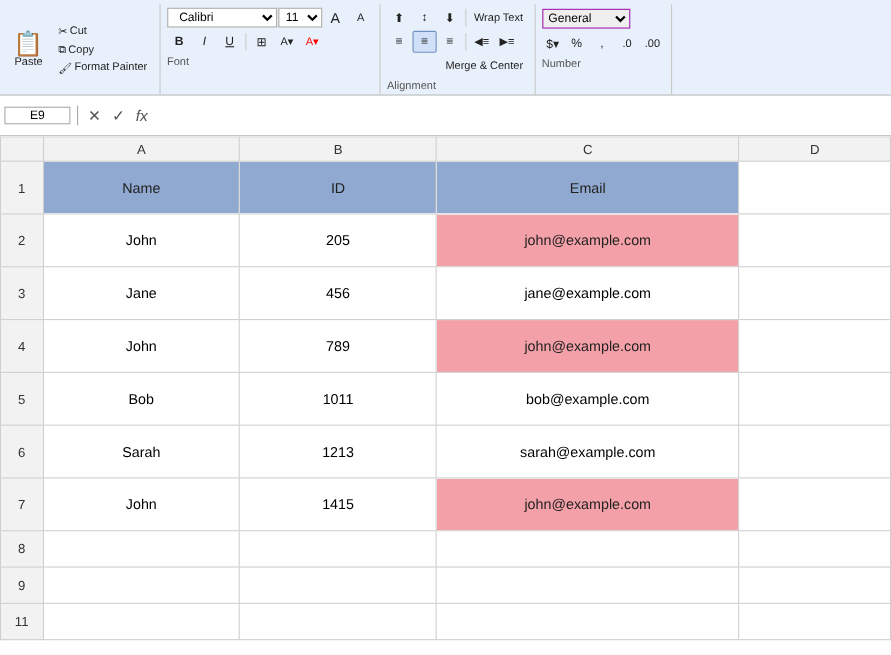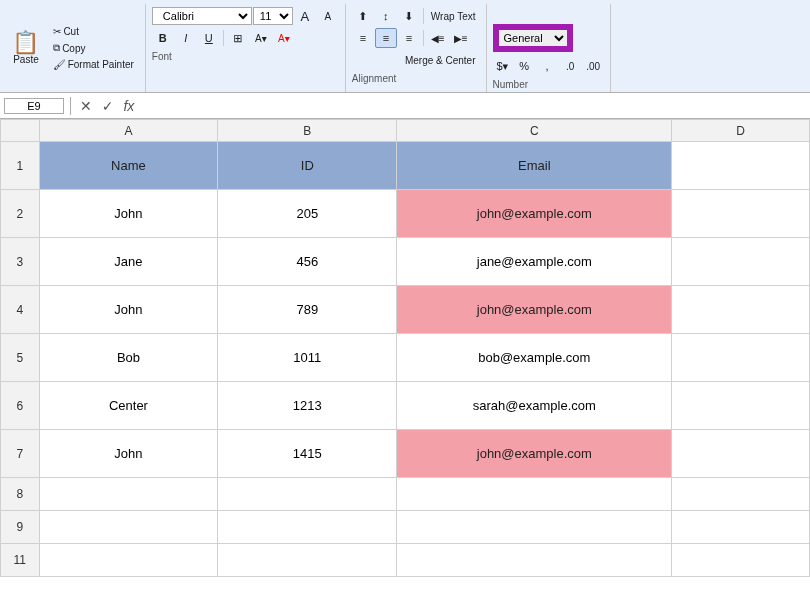"General" select { border: 6px solid #a21caf -> 1px solid #a21caf; margin-top: 18px -> 2px }
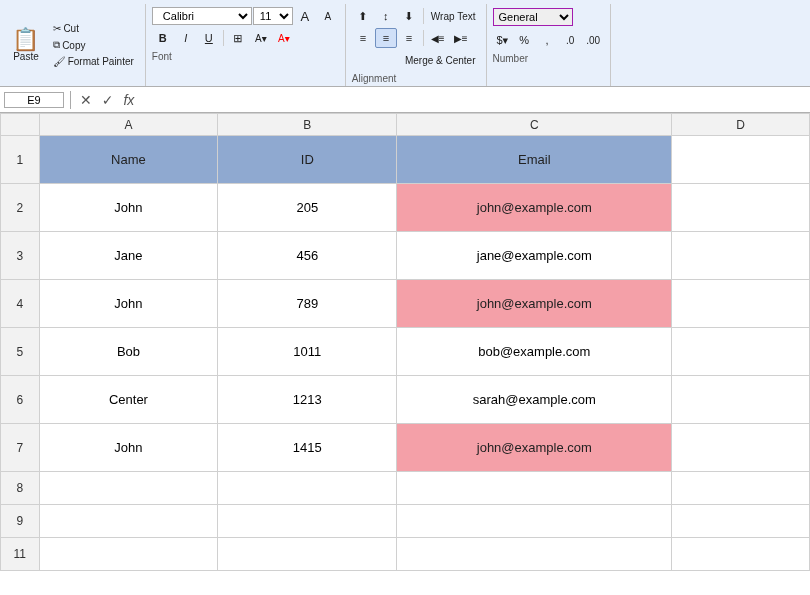"E9" .formula-bar { height: 26px -> 37px }
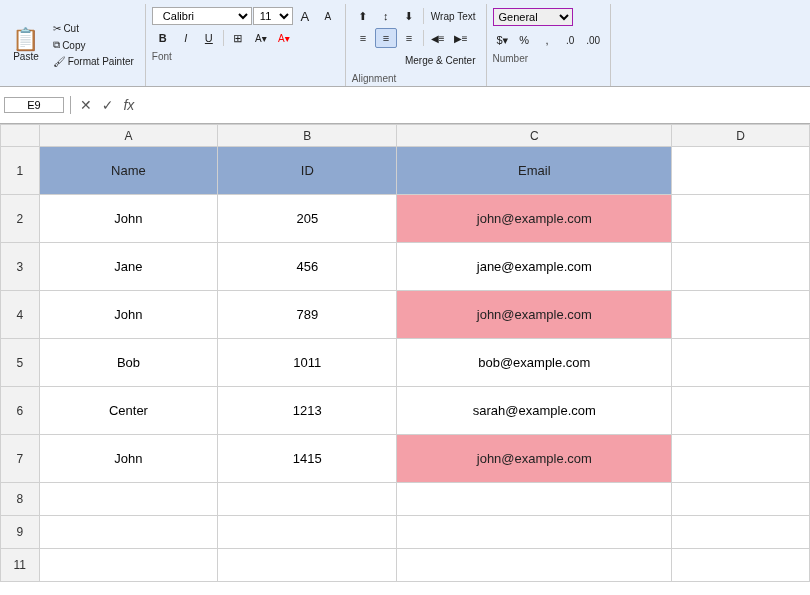"Center" td.cell { text: Center -> Sarah }
